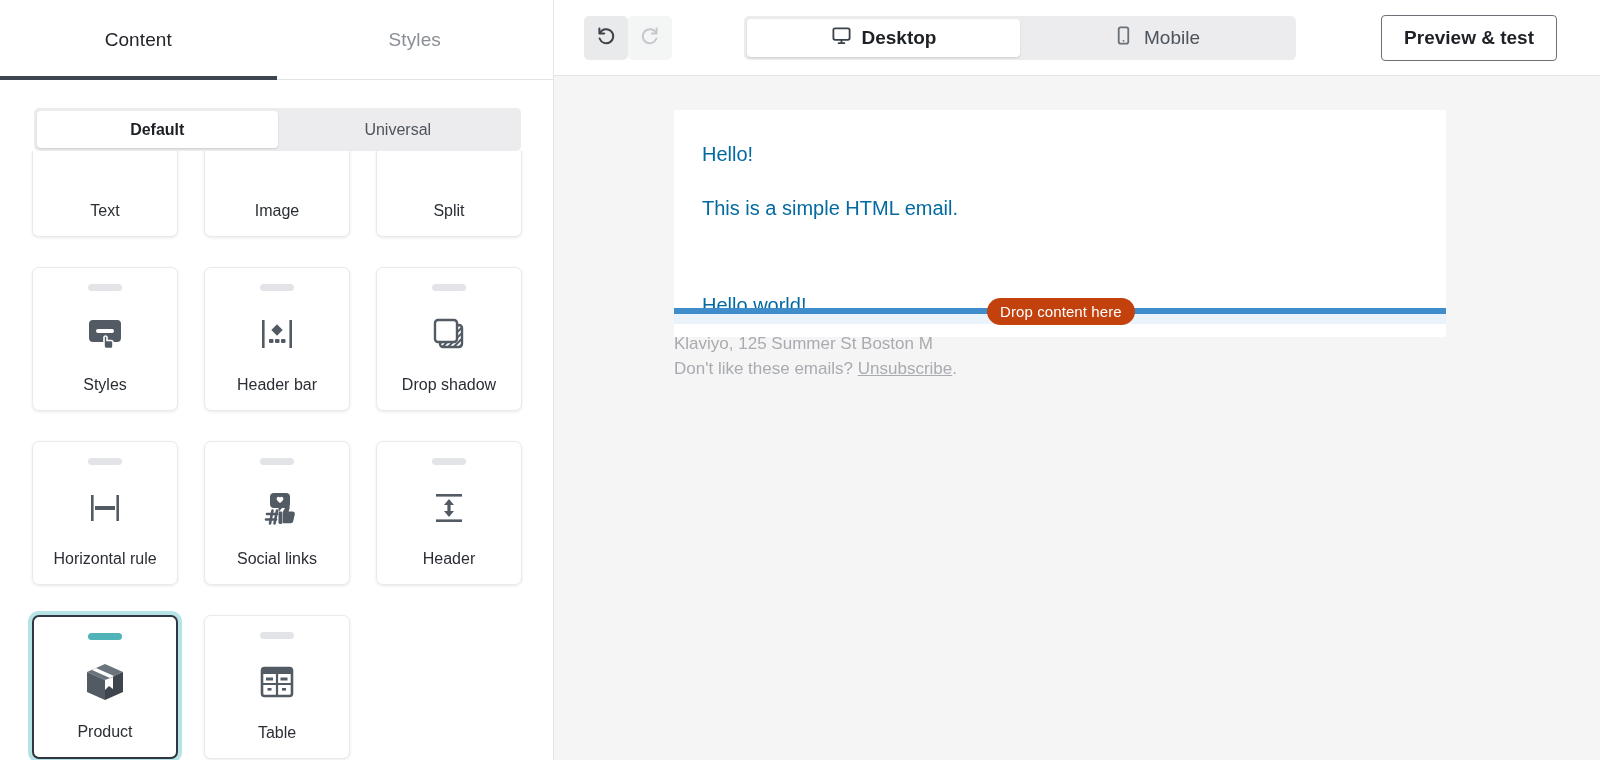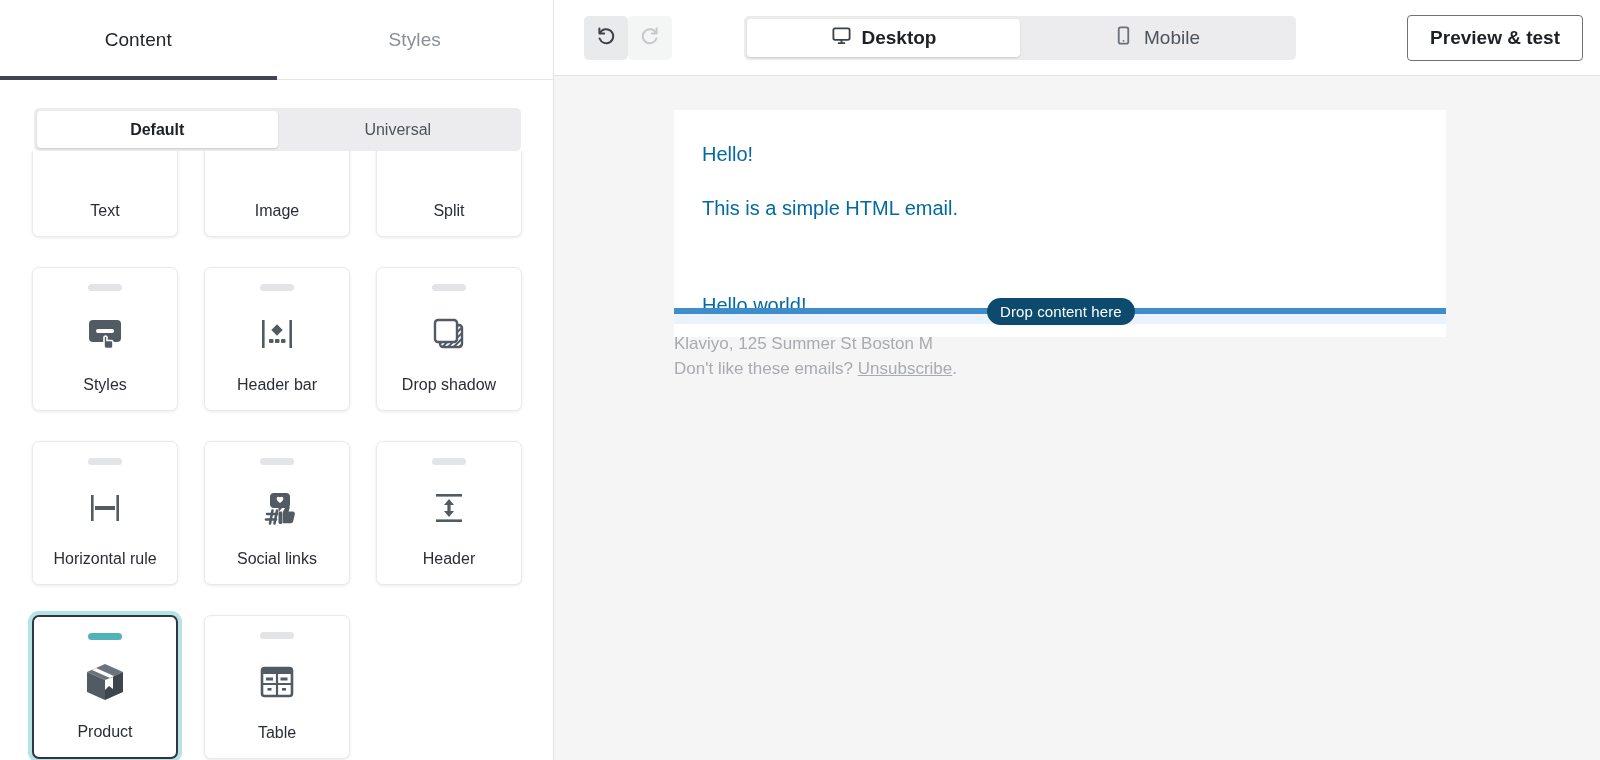"Desktop" .toolbar { padding: 0 17px 0 30px -> 0 43px 0 30px }
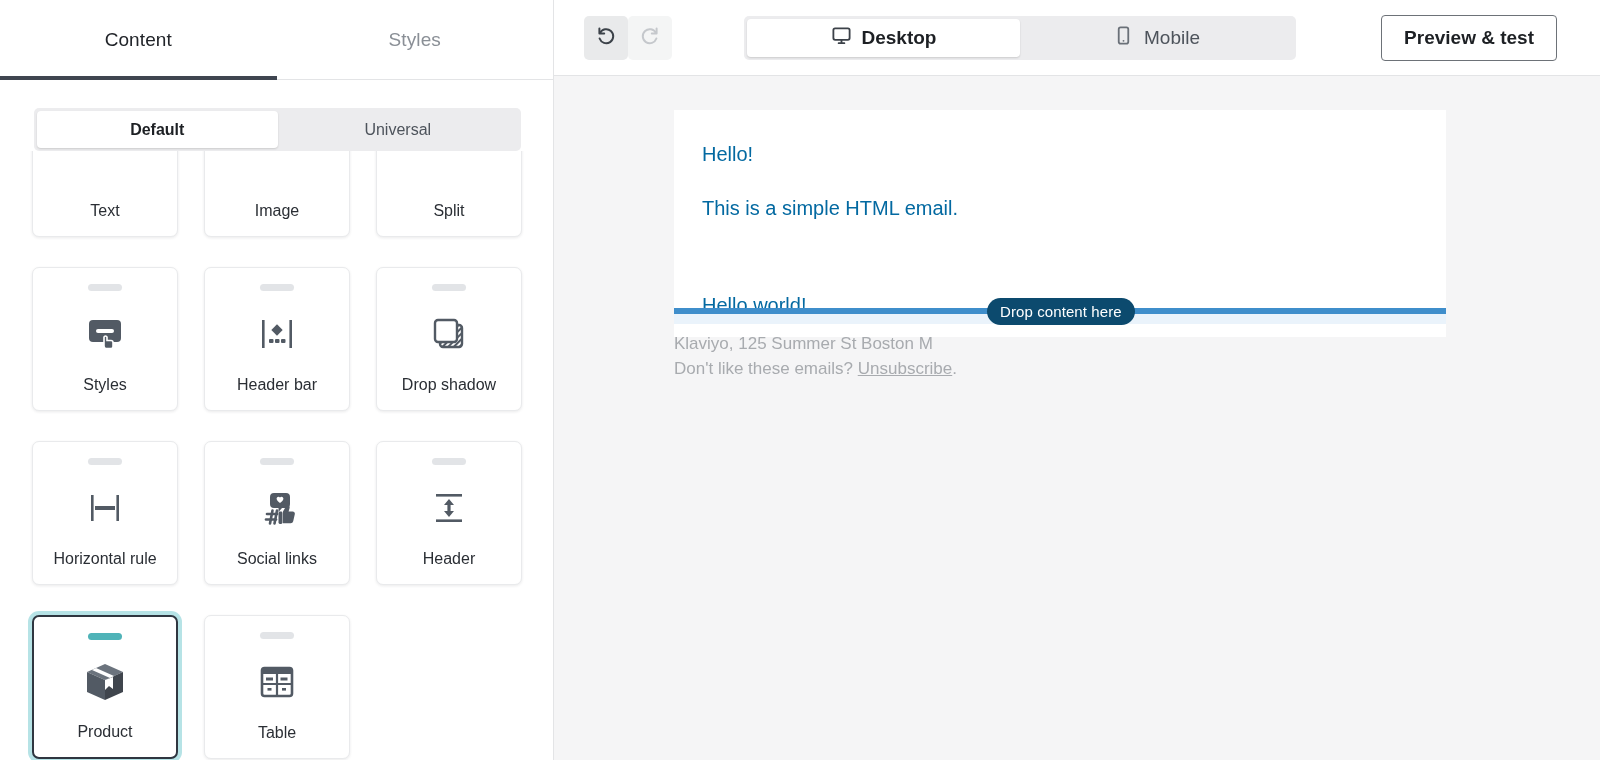"Drop content here" .drop-pill { background: #0c4a6e -> #c2410c }
